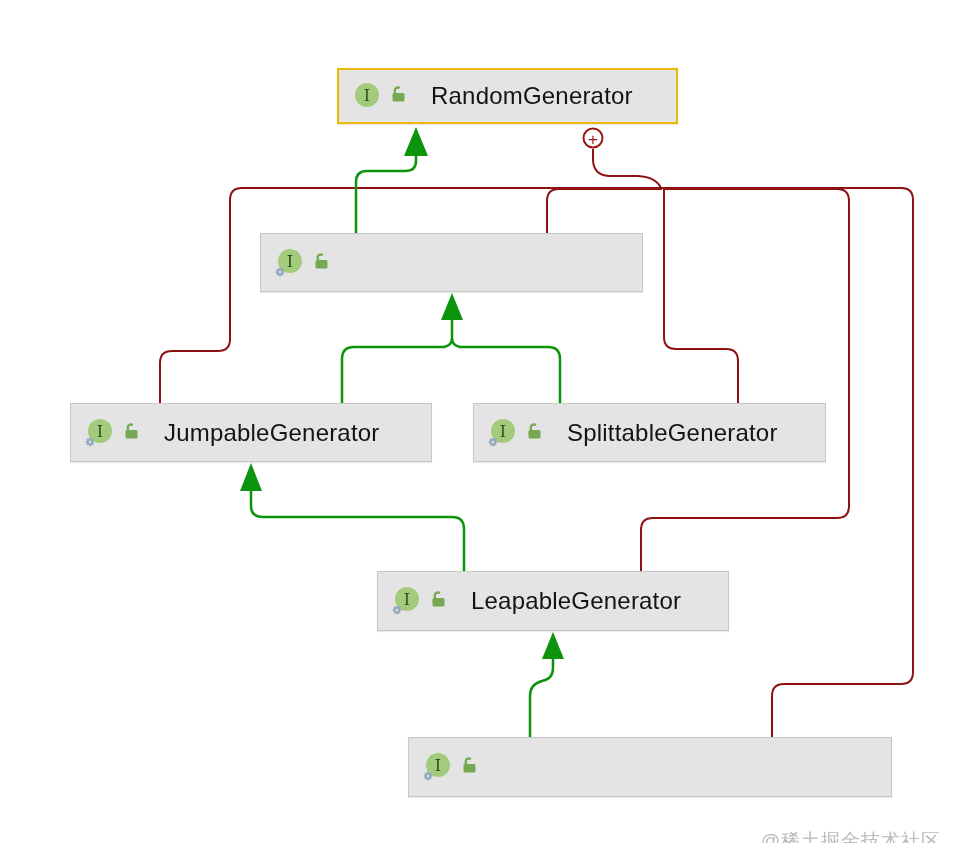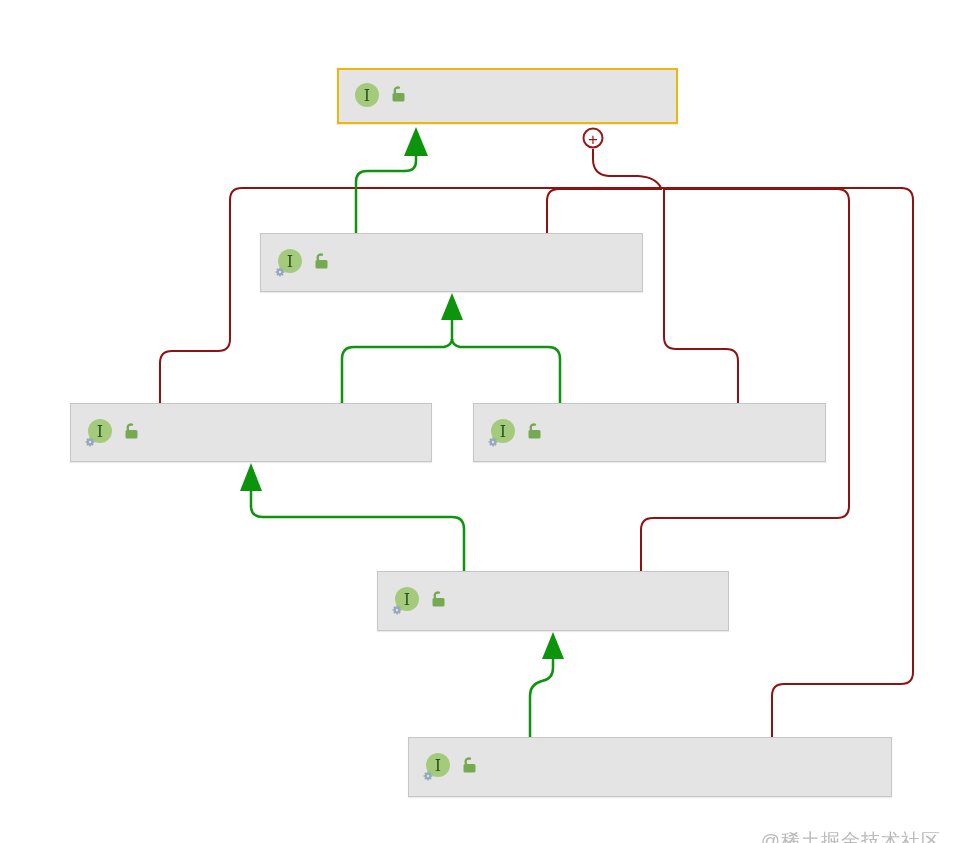"RandomGenerator" span.label { html: none -> <span>RandomGenerator</span> }
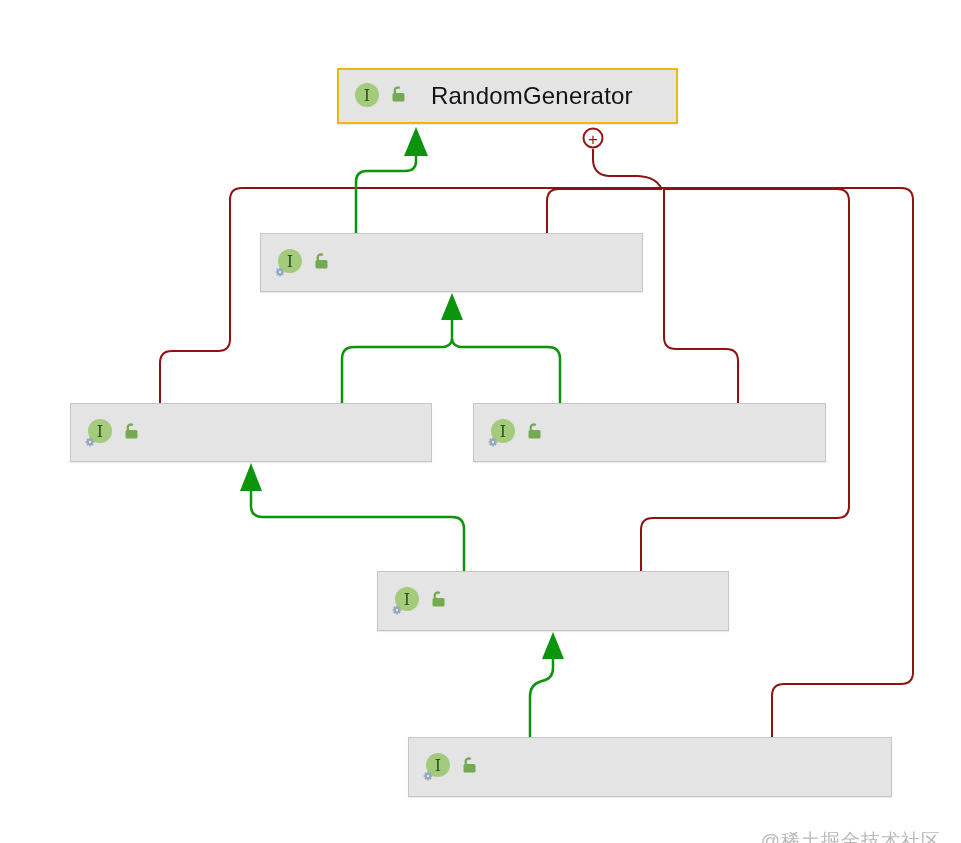"JumpableGenerator" span.label { html: none -> <span>JumpableGenerator</span> }
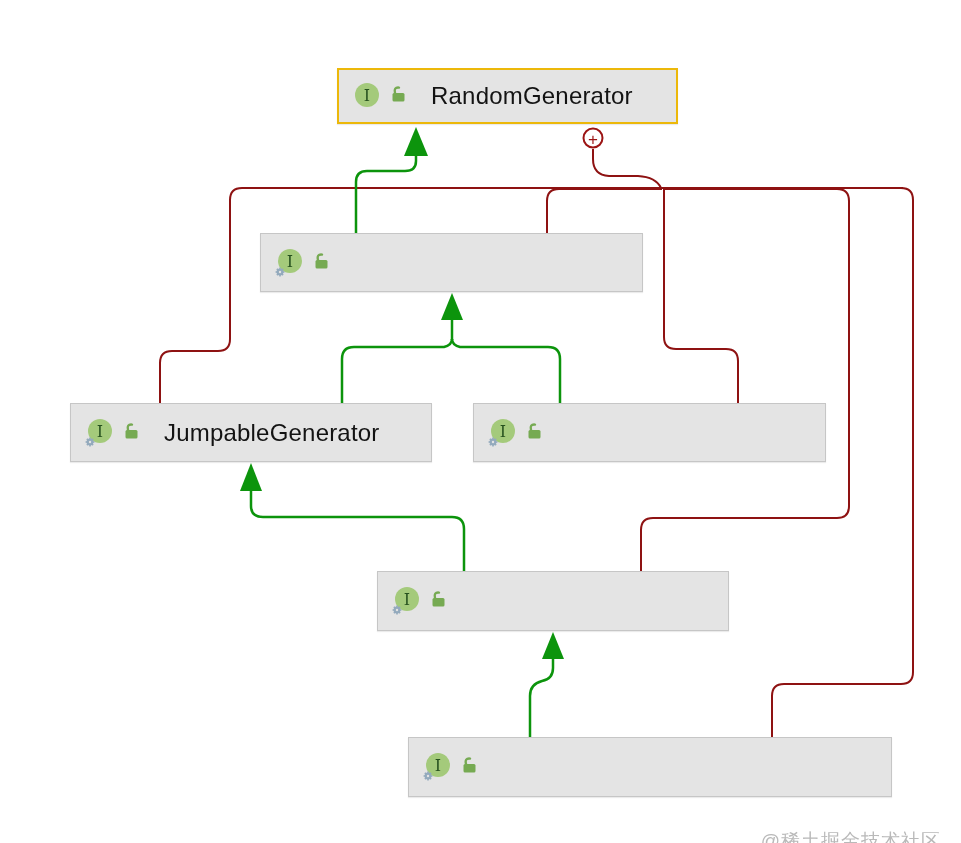"SplittableGenerator" span.label { html: none -> <span>SplittableGenerator</span> }
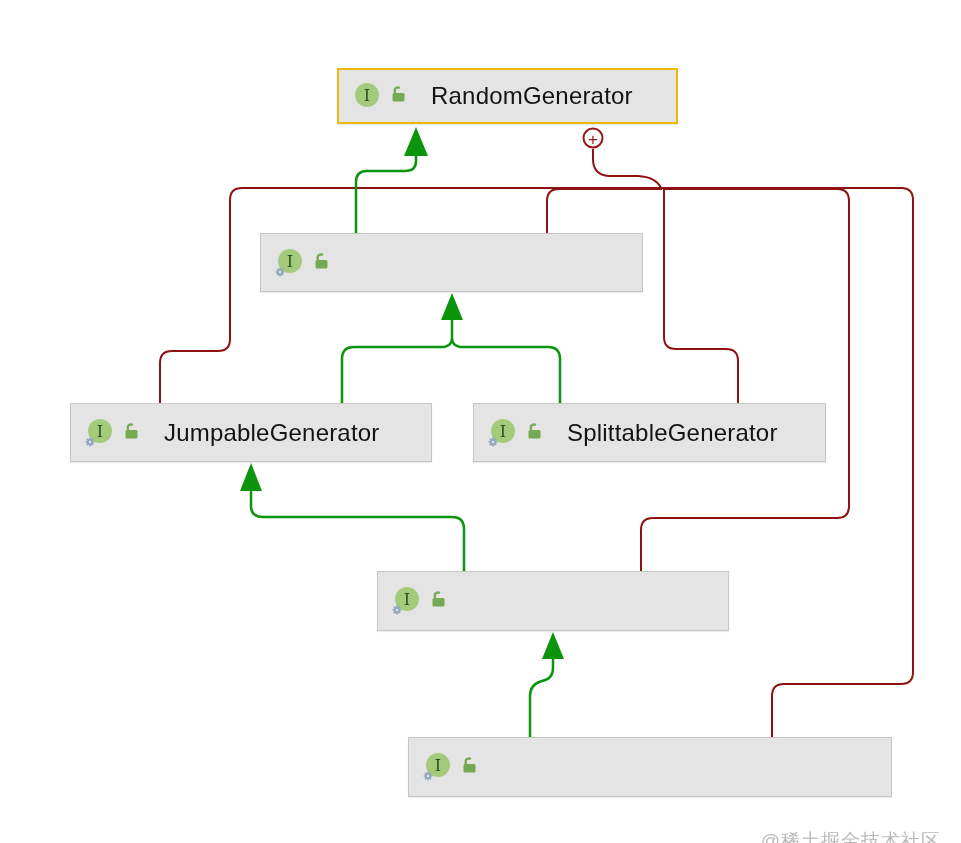"LeapableGenerator" span.label { html: none -> <span>LeapableGenerator</span> }
